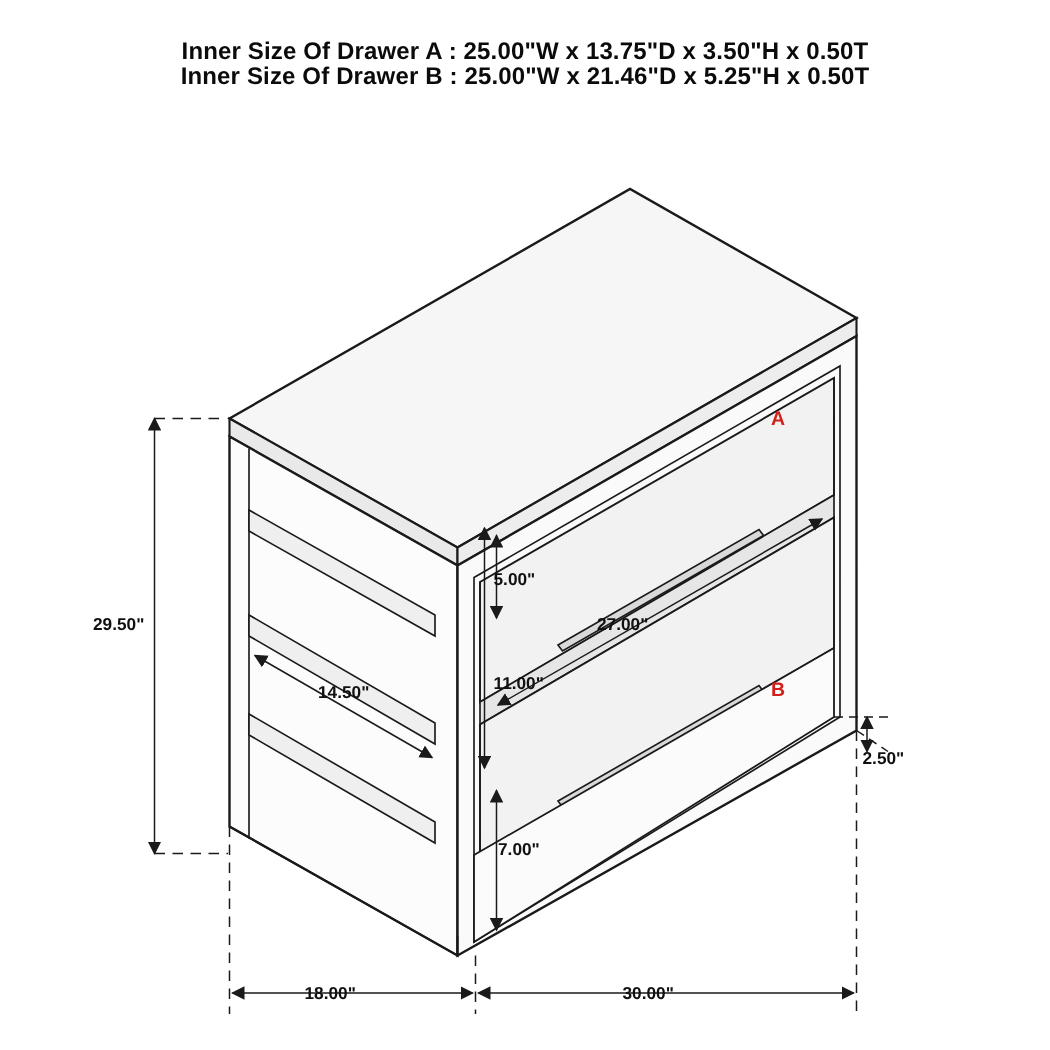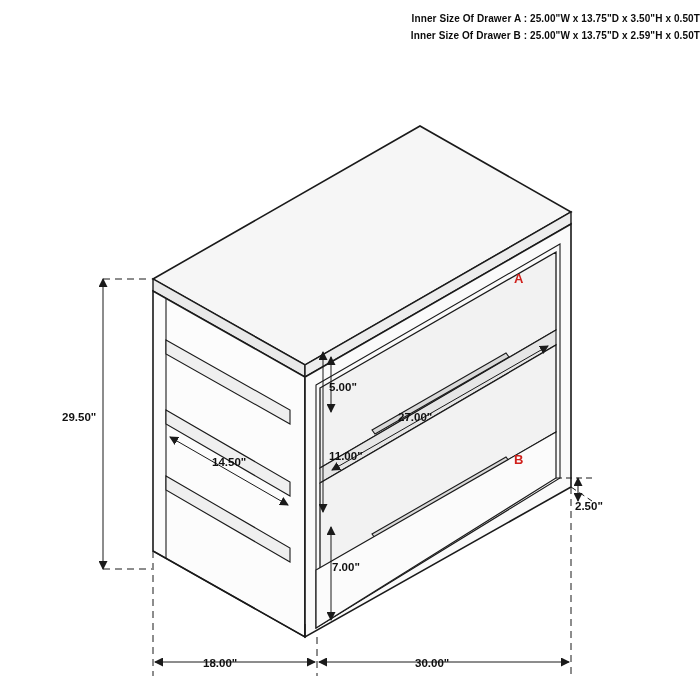"Inner Size Of Drawer A" .title-block { font-size: 10px -> 16px; text-align: right -> center; top: 10px -> 26px }
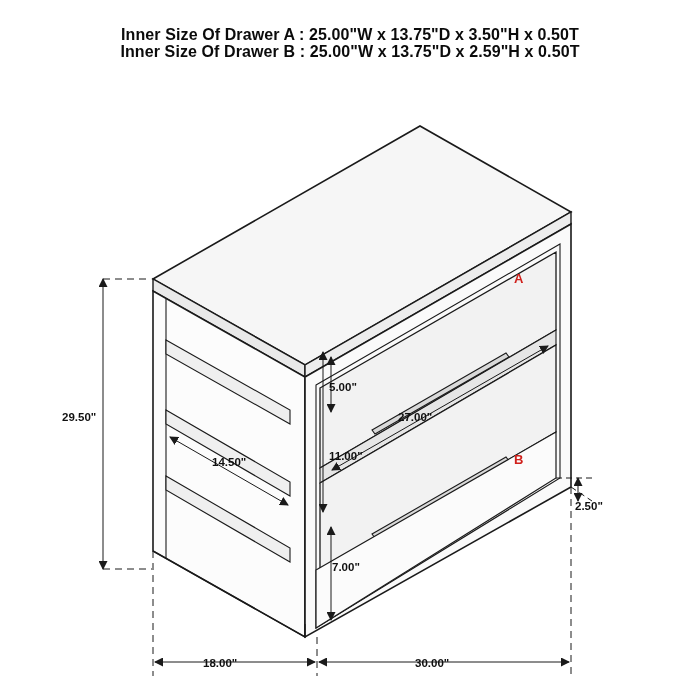"Inner Size Of Drawer B" span.title-line { text: 13.75"D x 2.59 -> 21.46"D x 5.25 }
